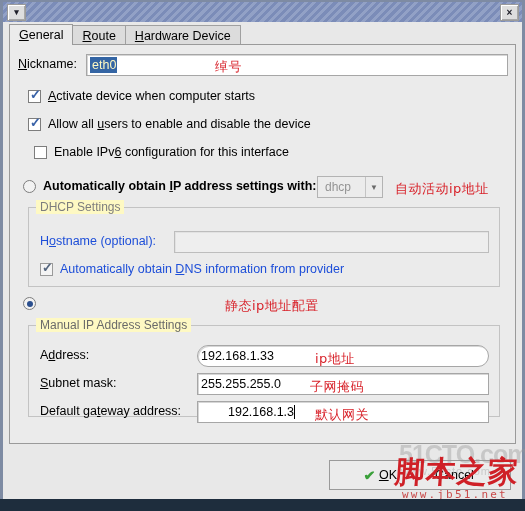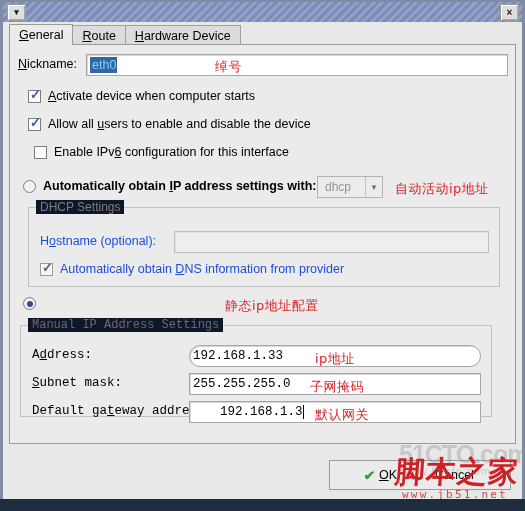"eth0" .sel-text { color: #7dd3fc -> #fef9c3 }
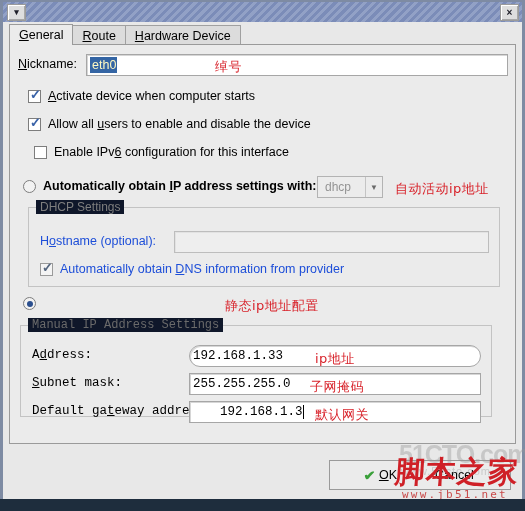"DHCP Settings" .group-title { background: #0f172a -> #fef9c3 }
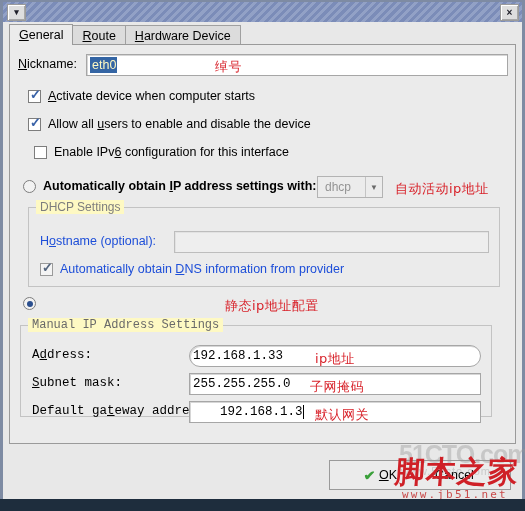"Manual IP Address Settings" div.group { font-family: Liberation Mono, monospace -> none; left: 10px -> 18px }
